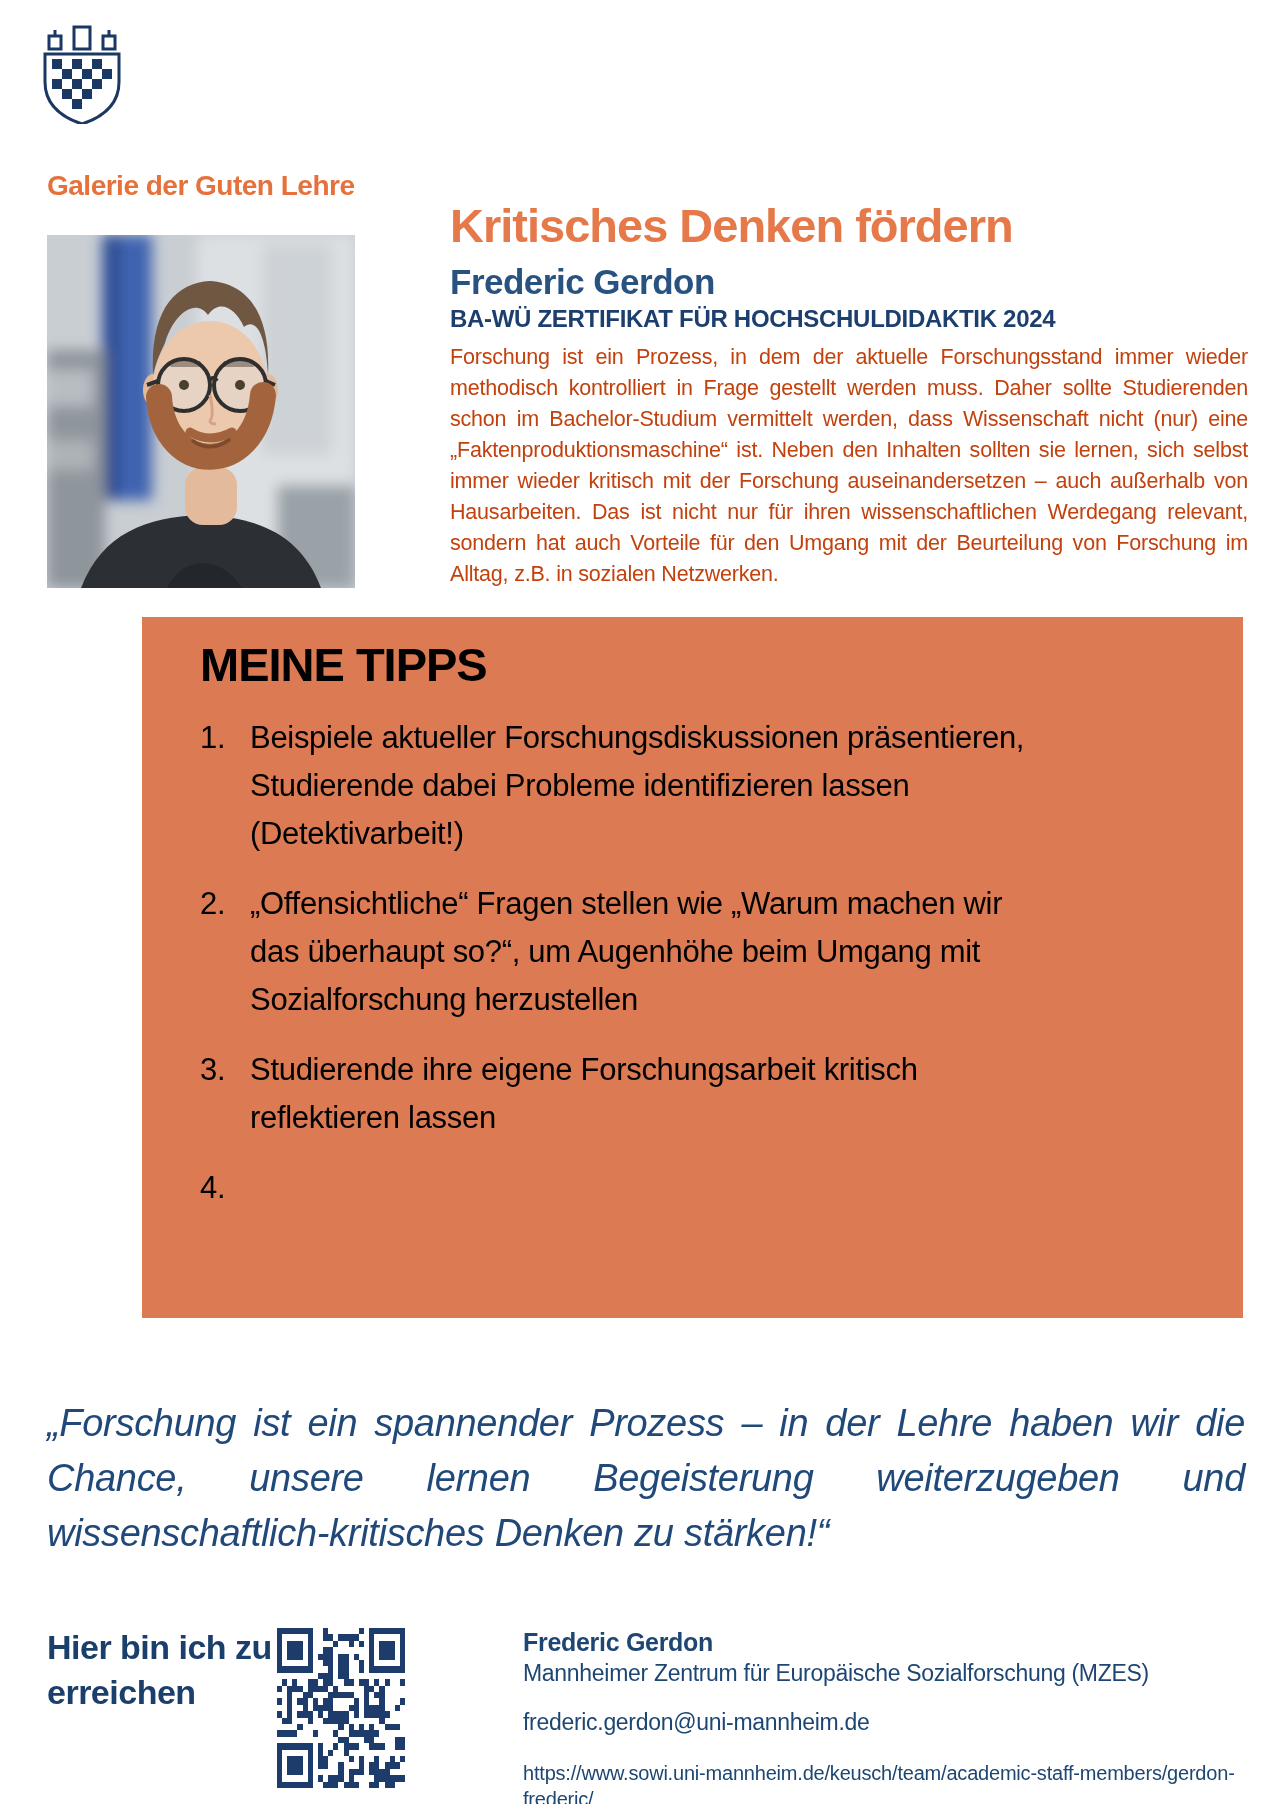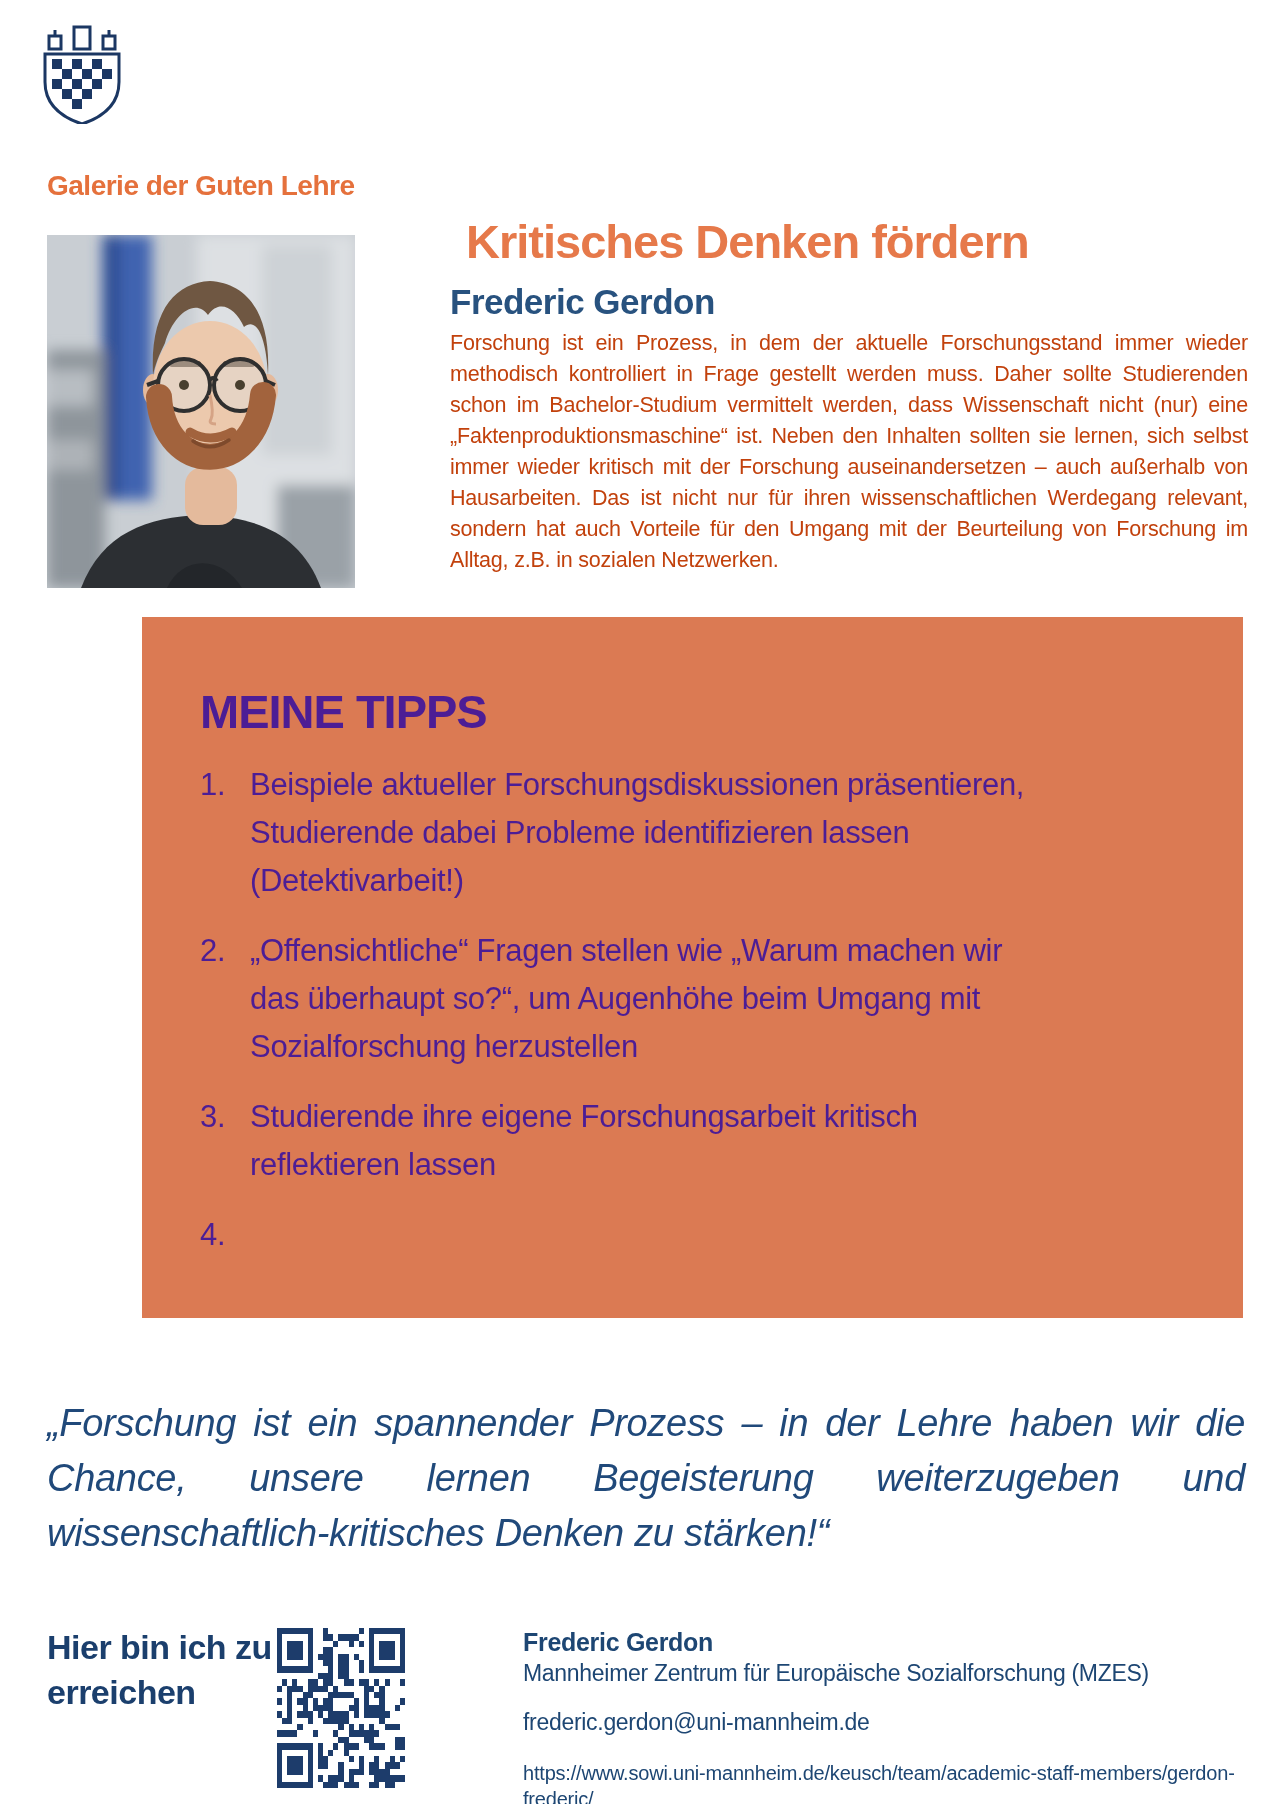"Kritisches Denken fördern" .p-title { margin: 16px -> 0 }
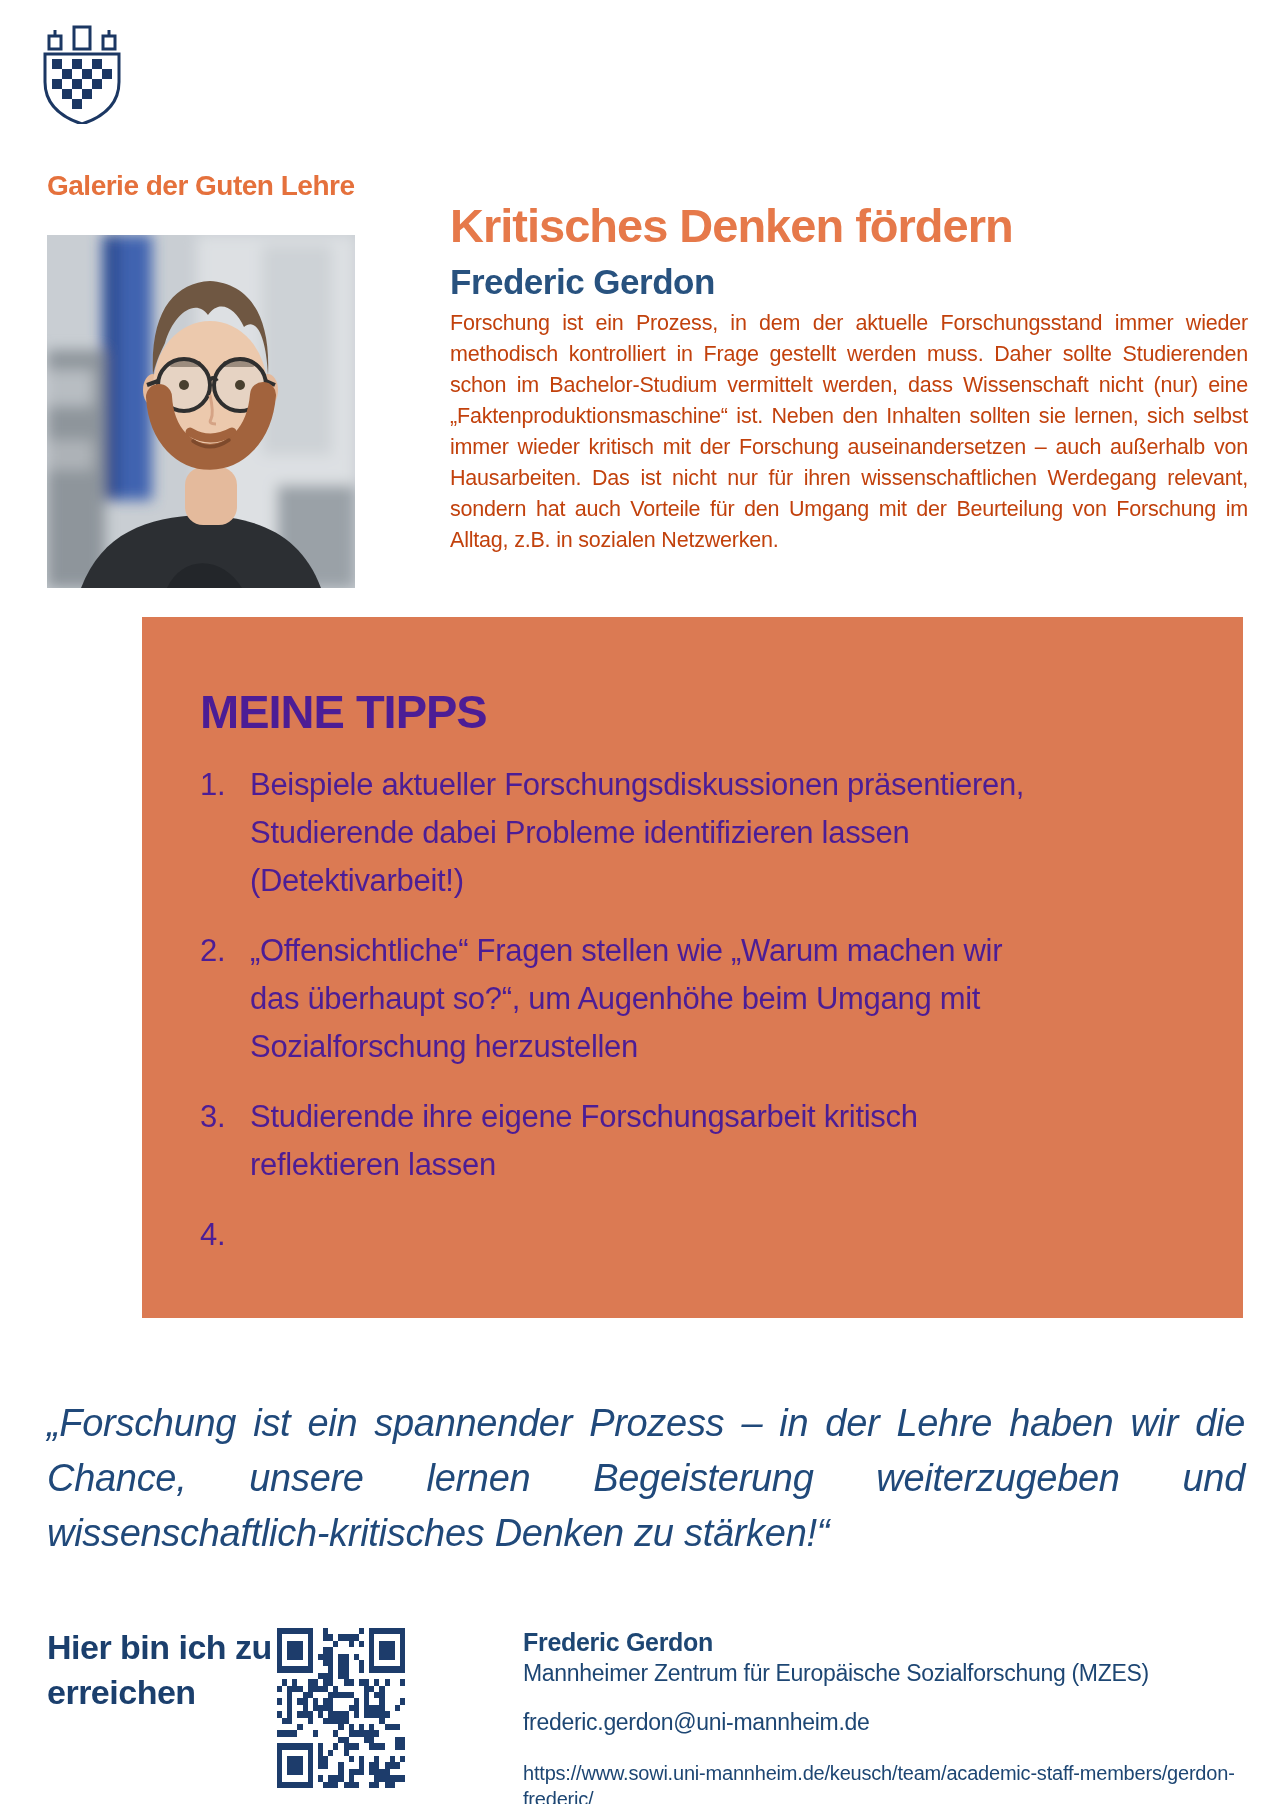"BA-WÜ ZERTIFIKAT FÜR HOCHSCHULDIDAKTIK" h3.p-cert { html: none -> <h3>BA-WÜ ZERTIFIKAT FÜR HOCHSCHULDIDAKTIK 2024</h3> }
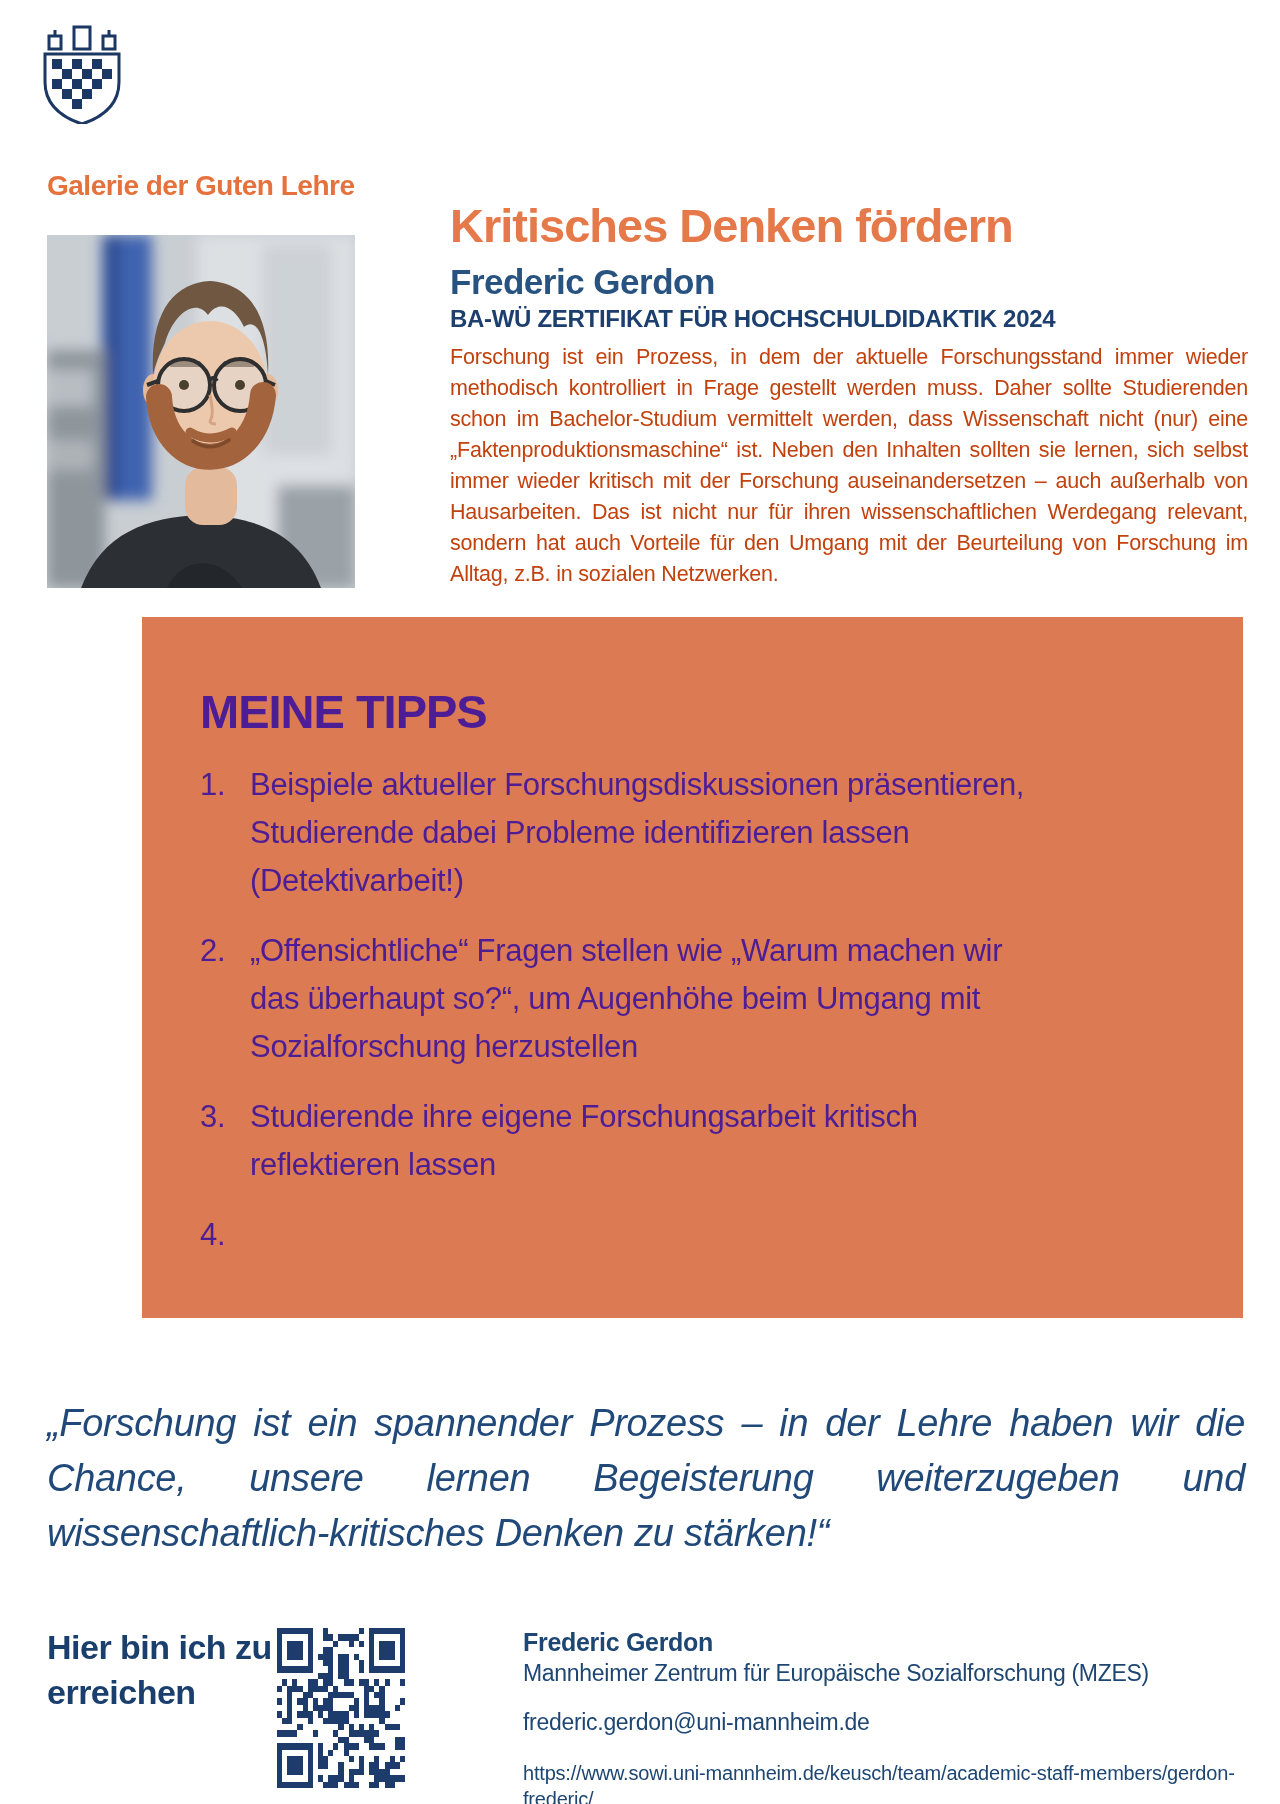"MEINE TIPPS" .tips-box { color: #4c1d95 -> #000000; padding: 71px 60px 0 58px -> 24px 60px 0 58px }
